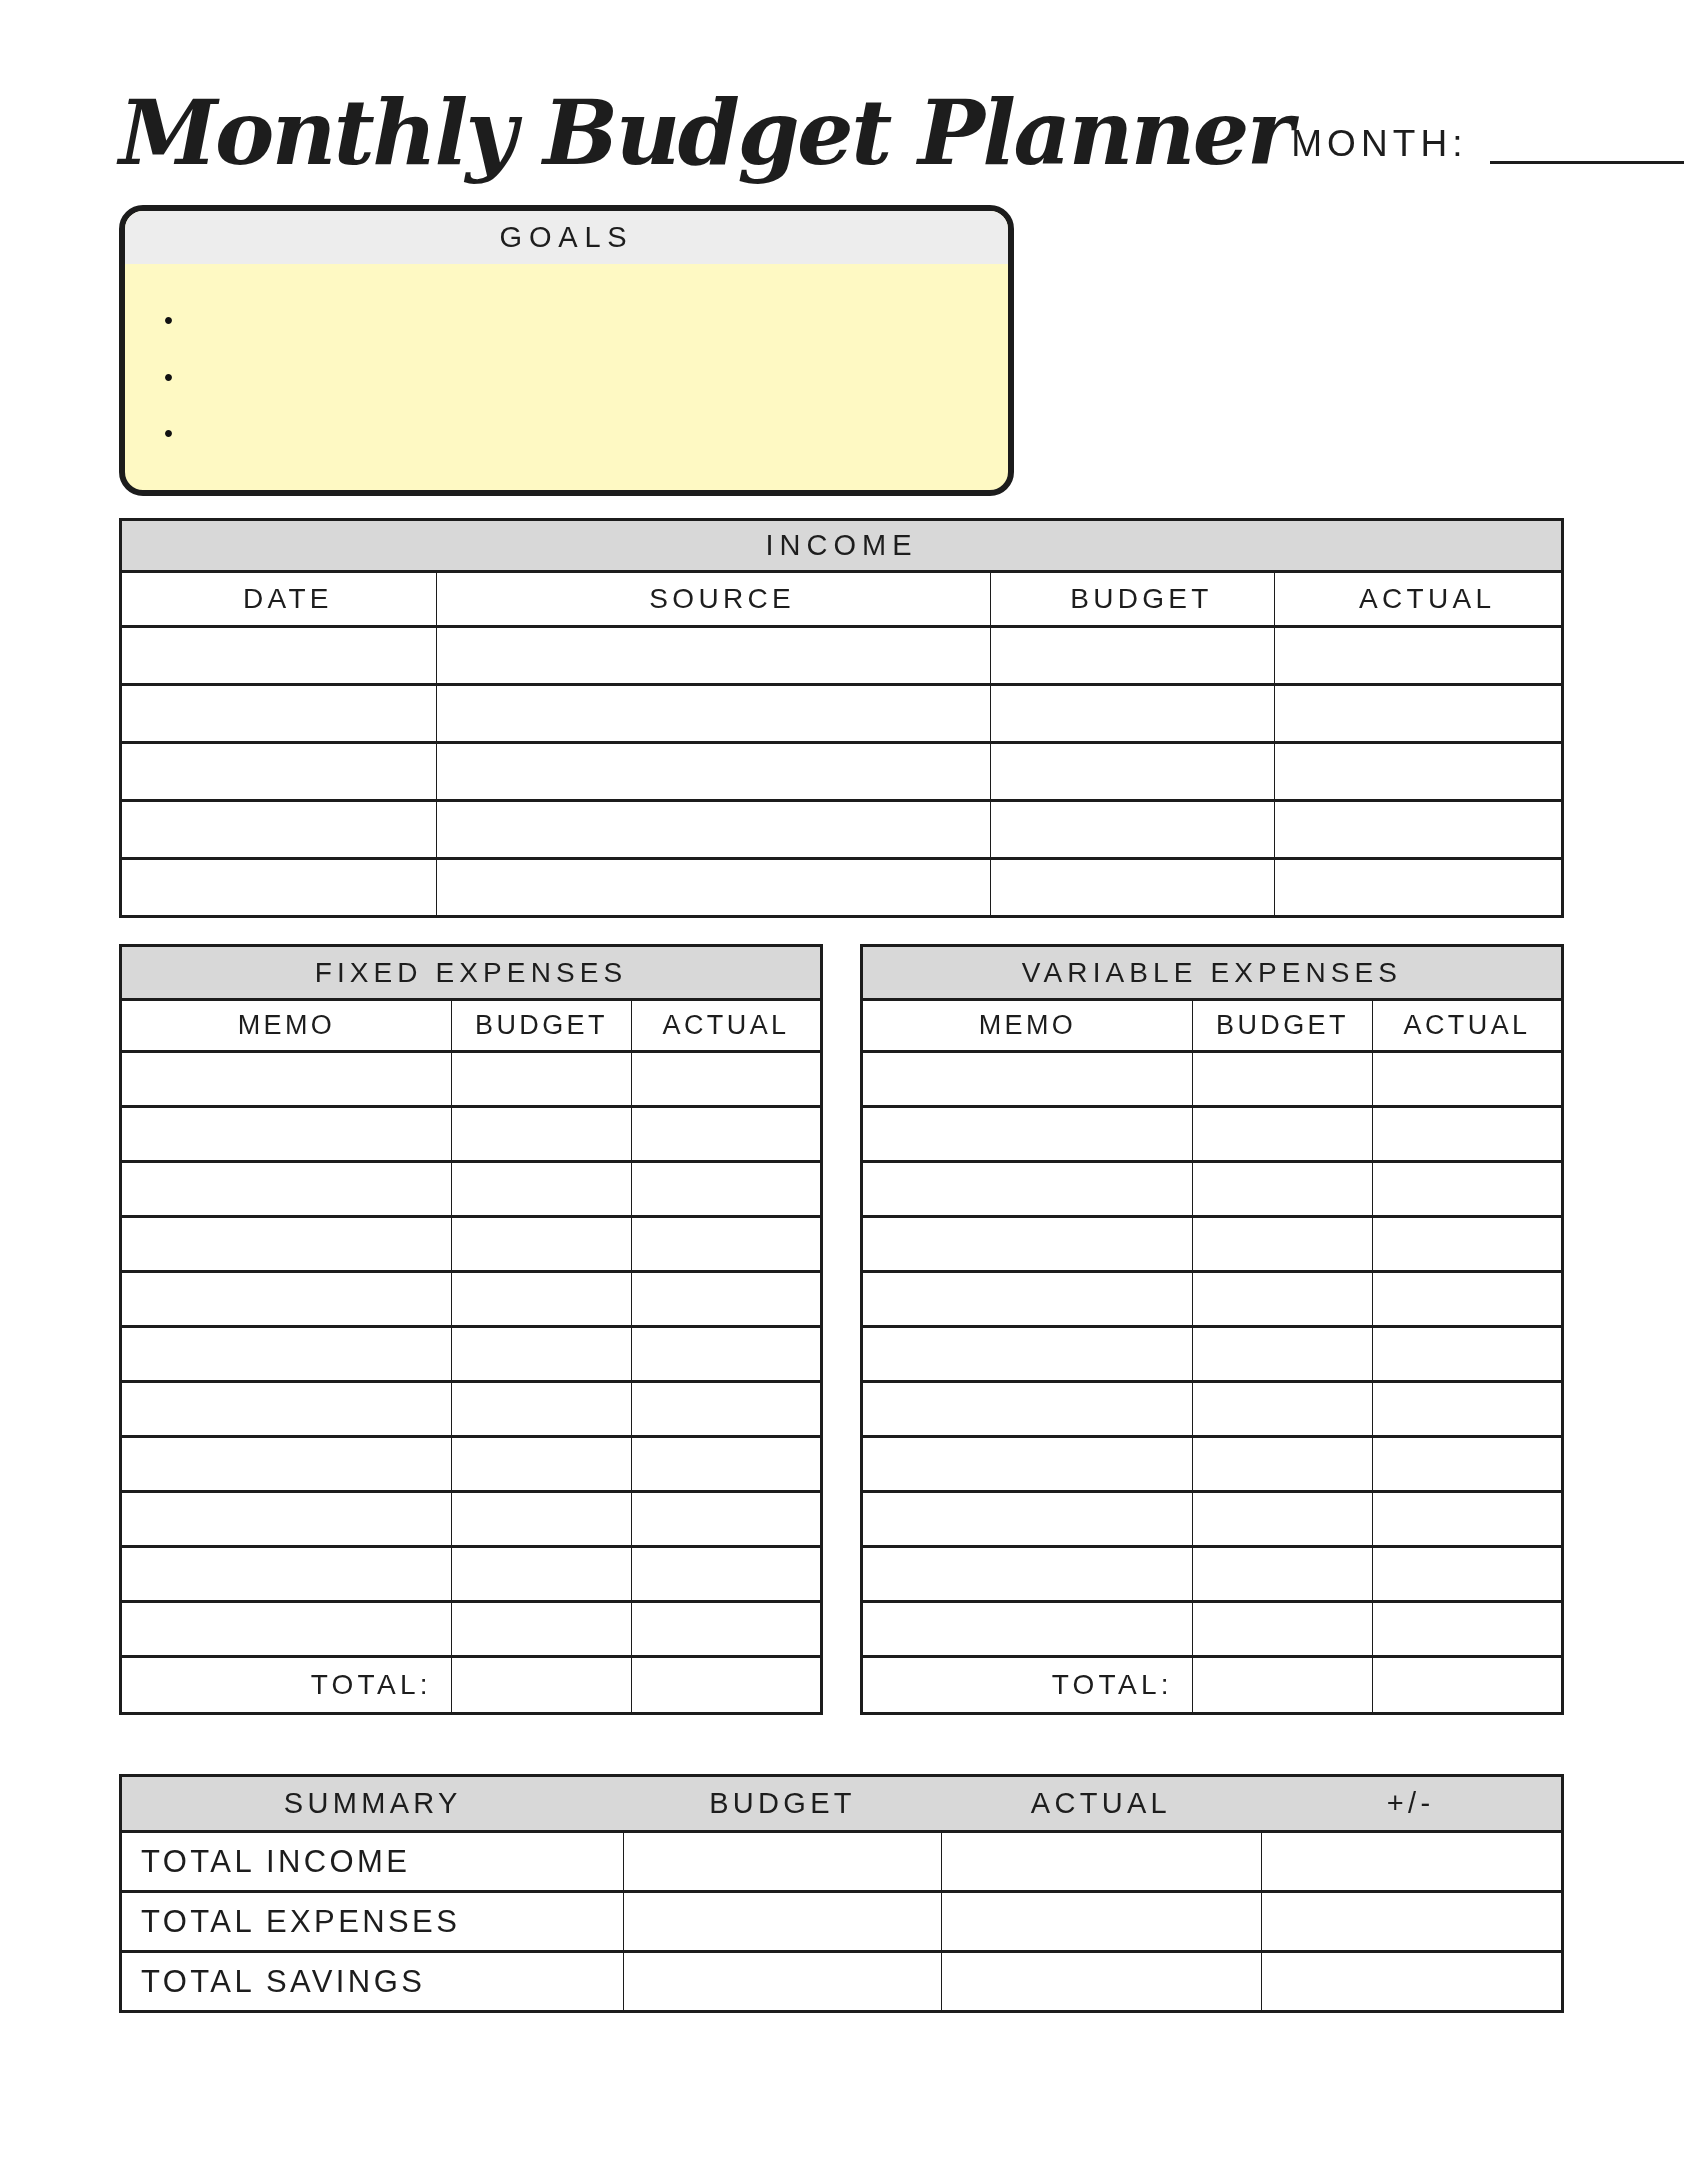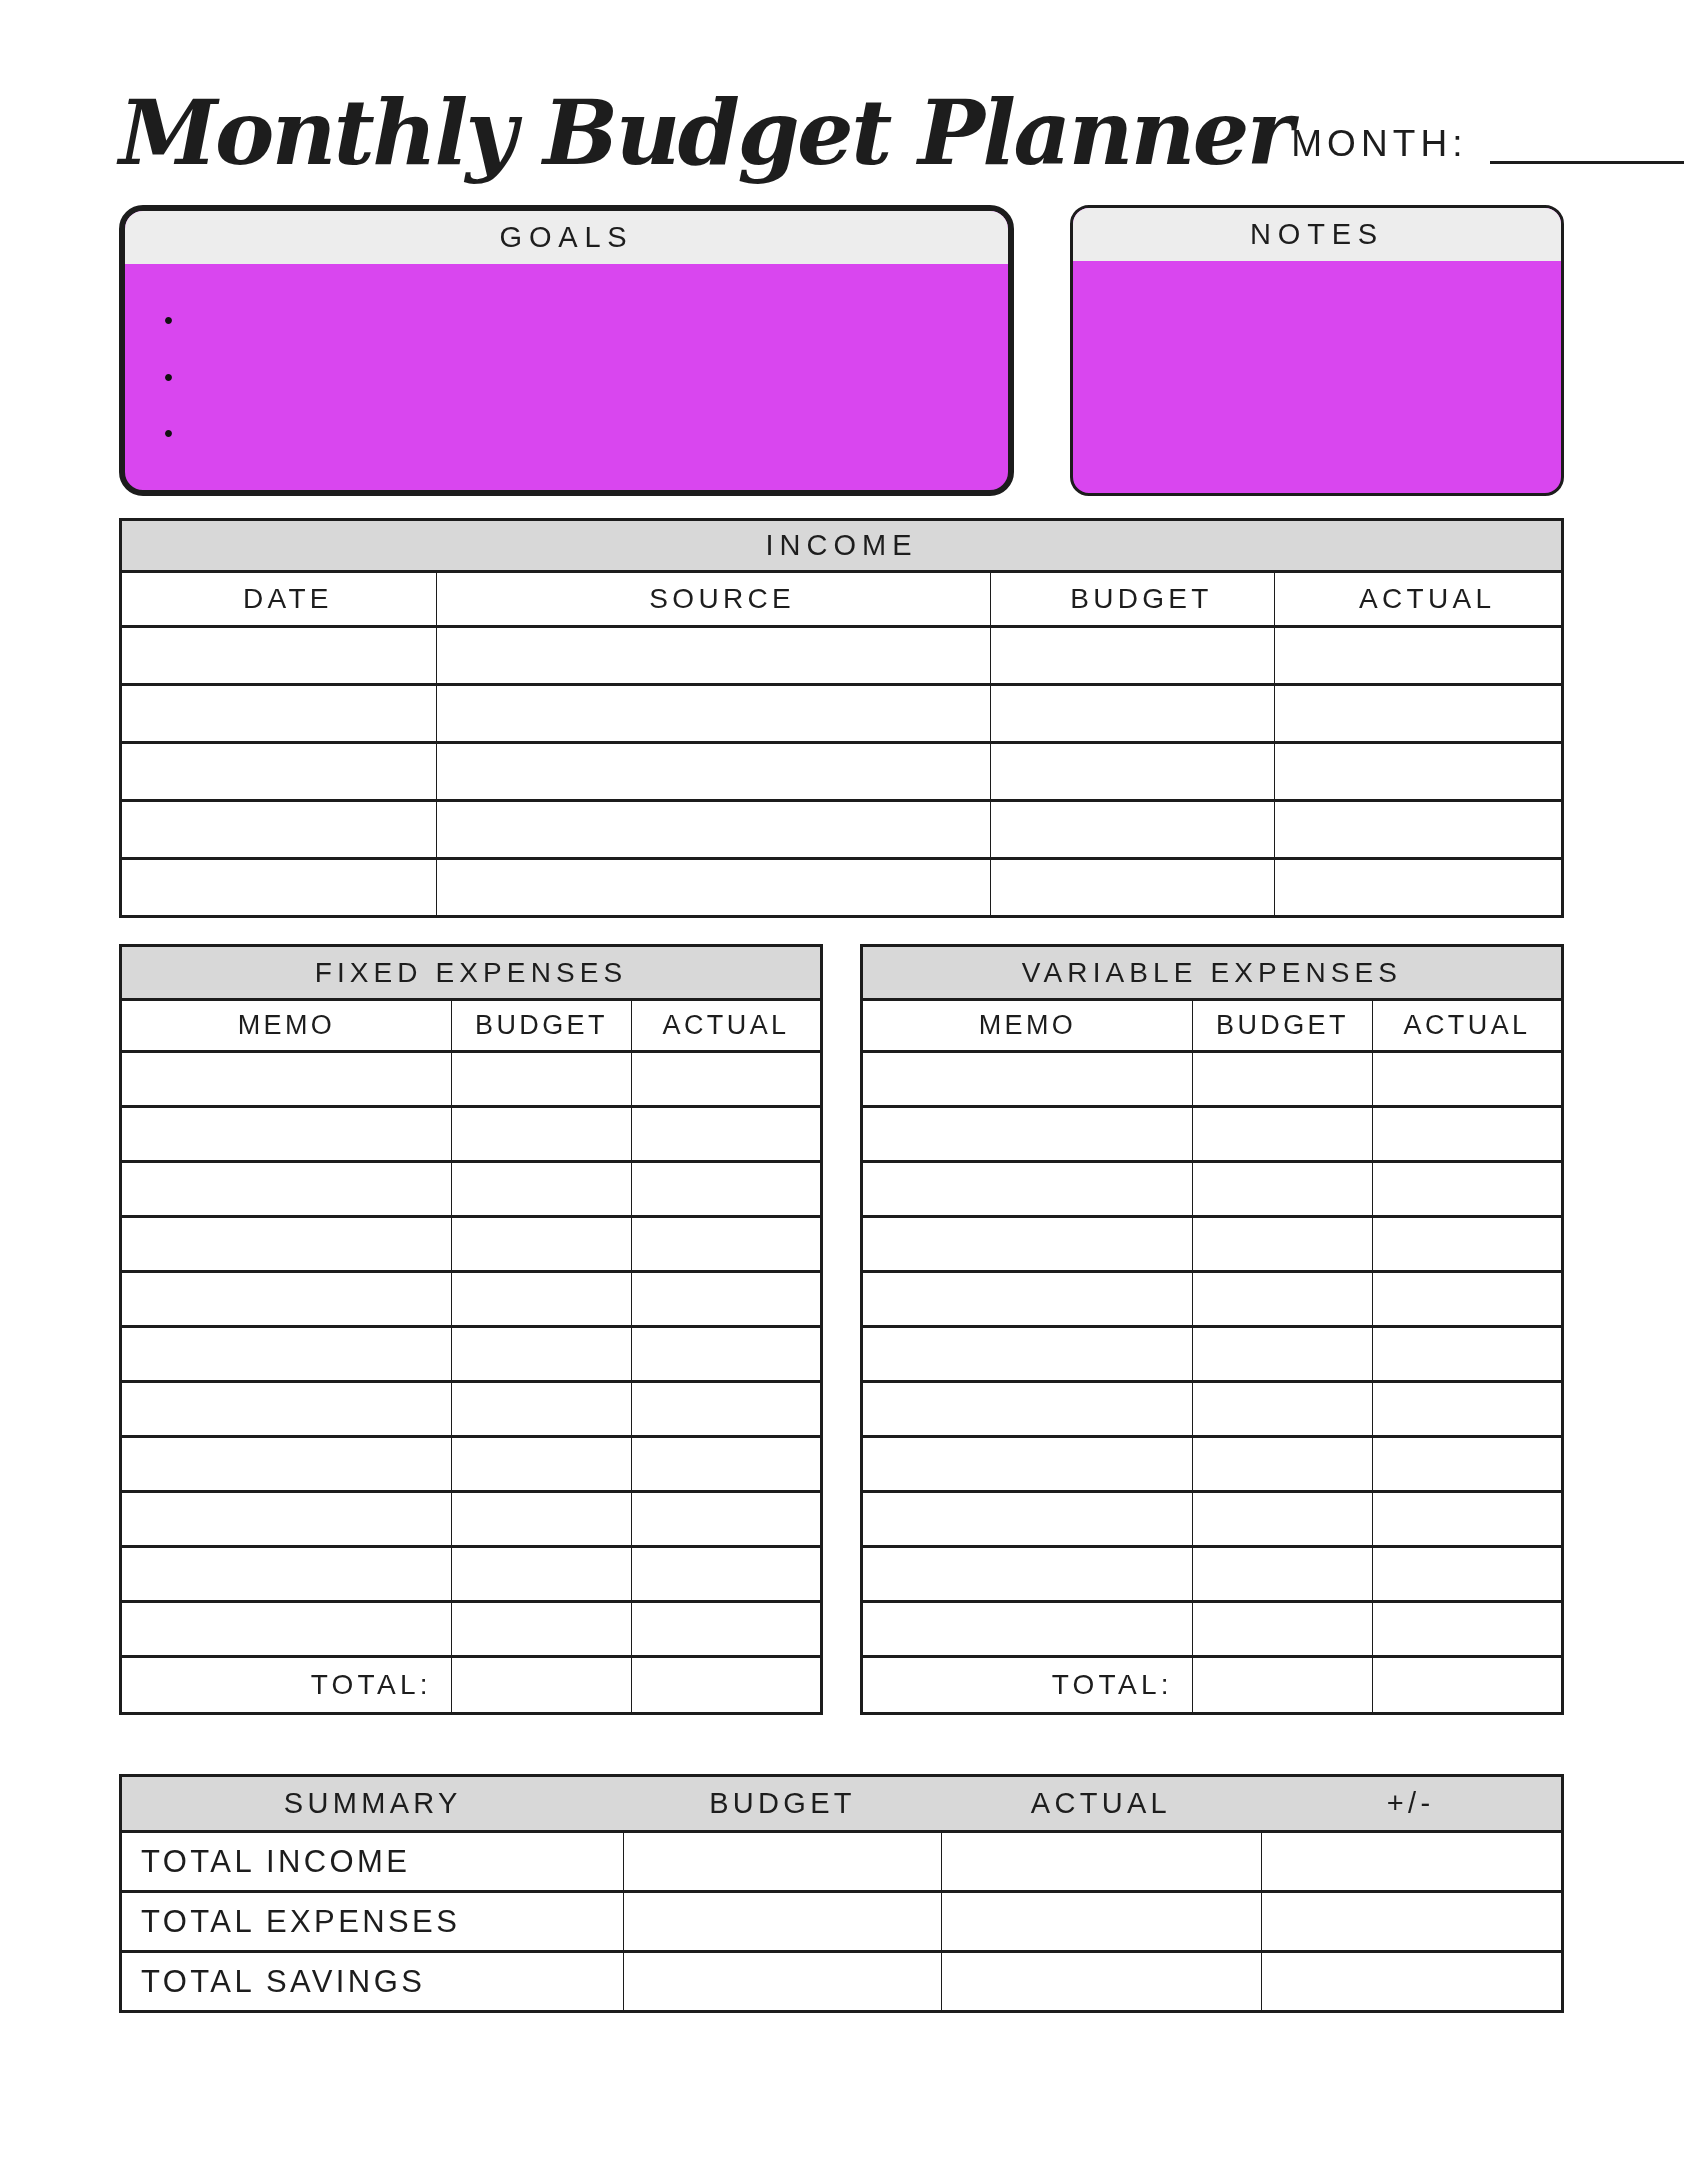"GOALS" .panel { background: #d946ef -> #fef9c3 }
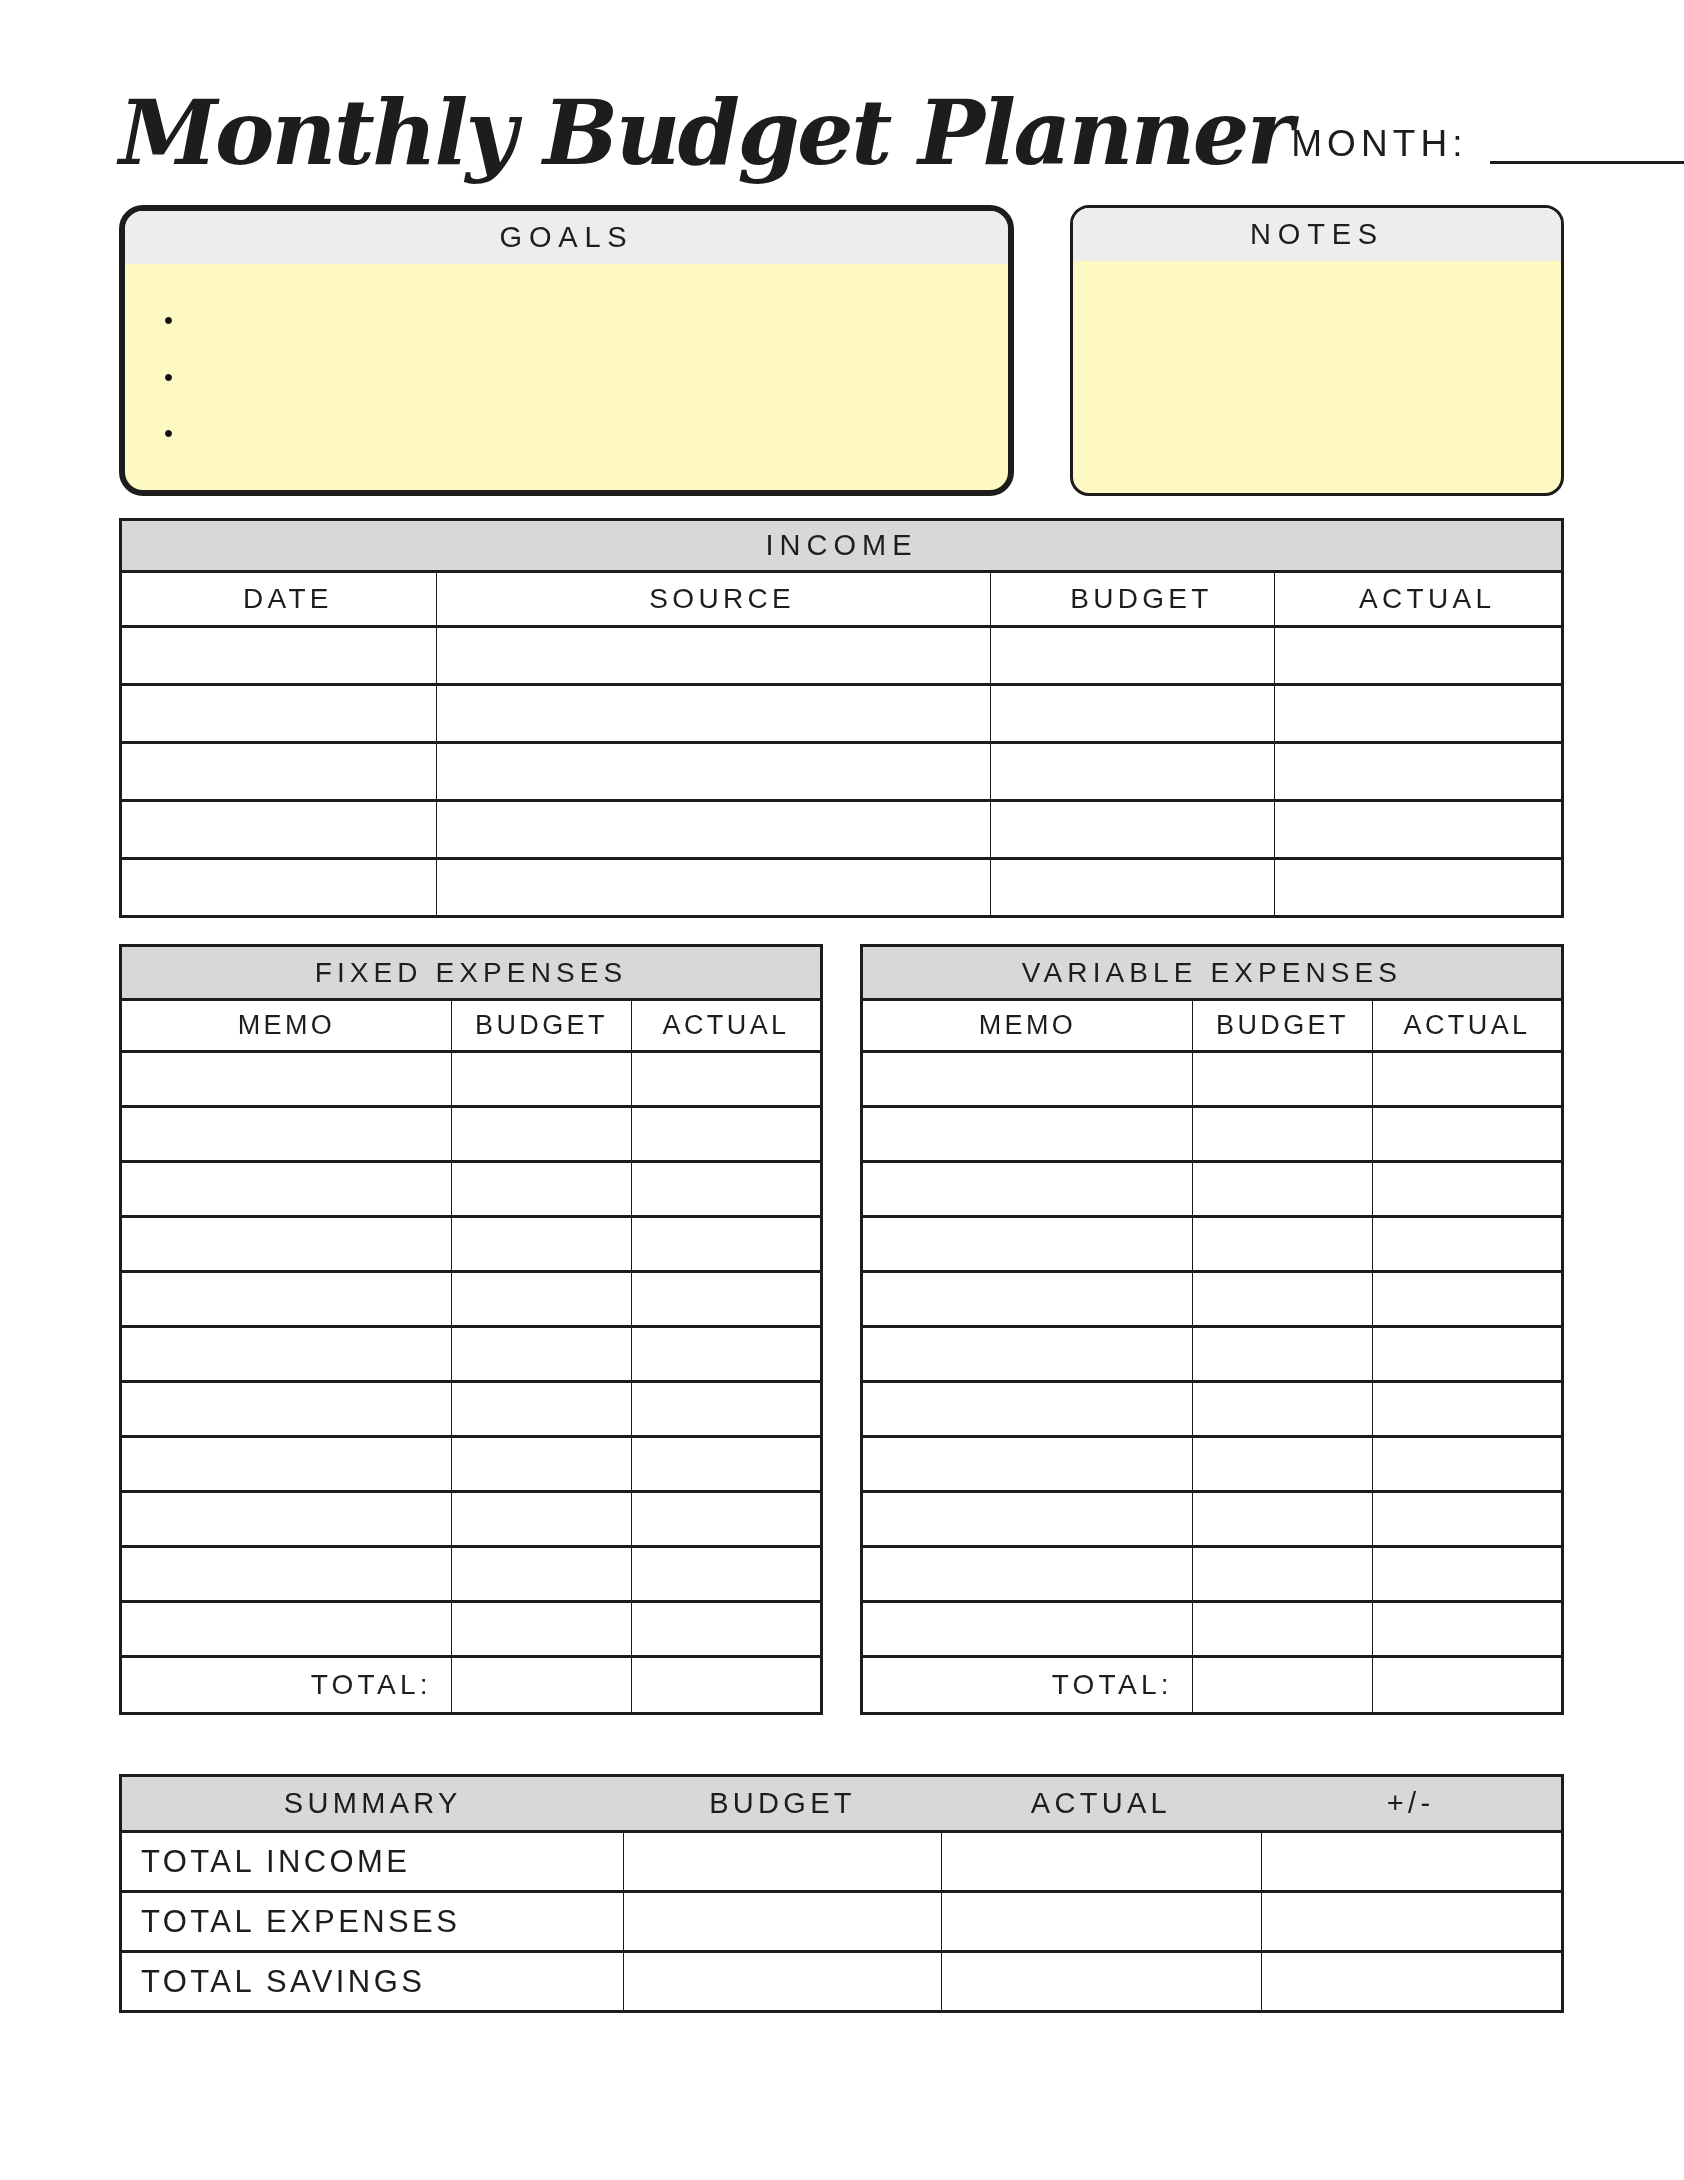"NOTES" div.panel { html: <div> <div>NOTES</div> <div></div> </div> -> none }
